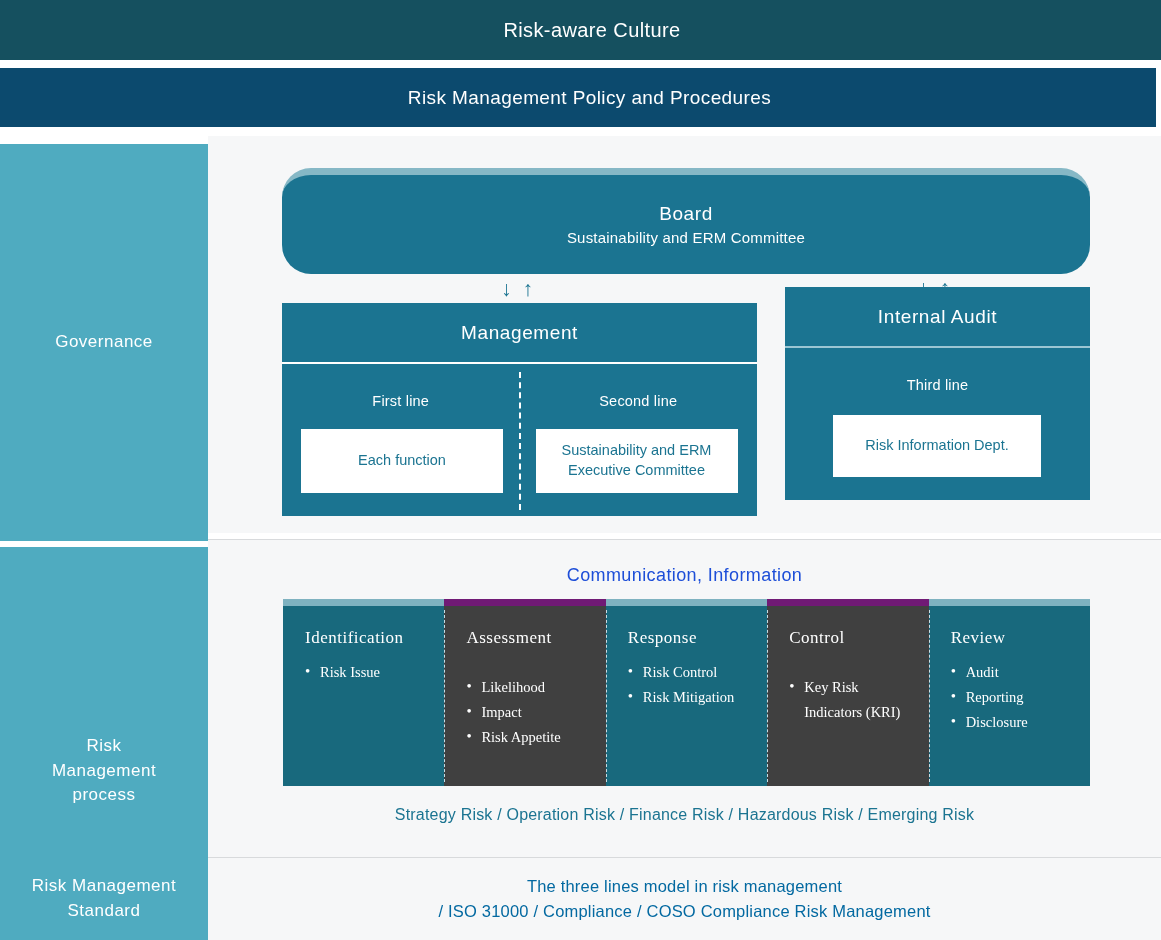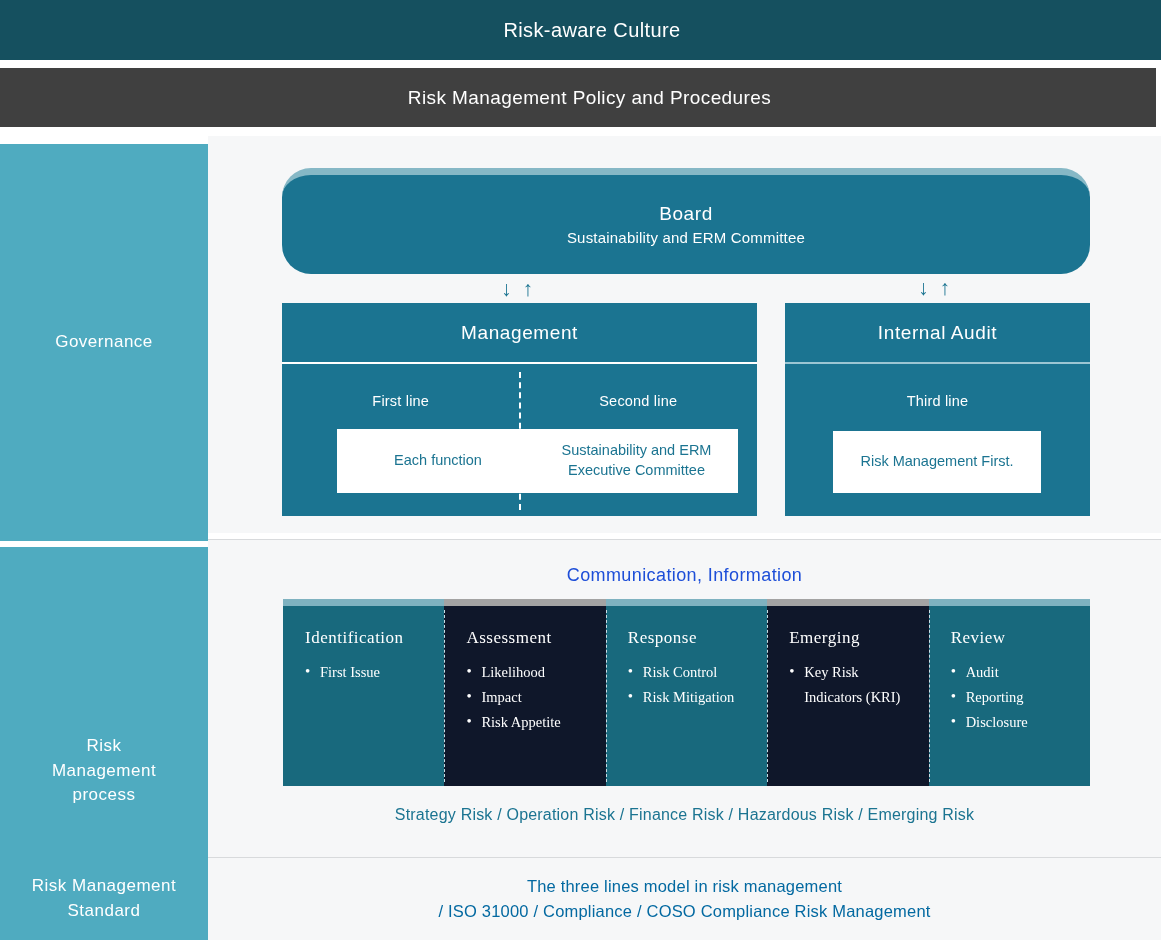"Risk Management Policy and Procedures" #policy-banner { background: #404040 -> #0c4a6e }
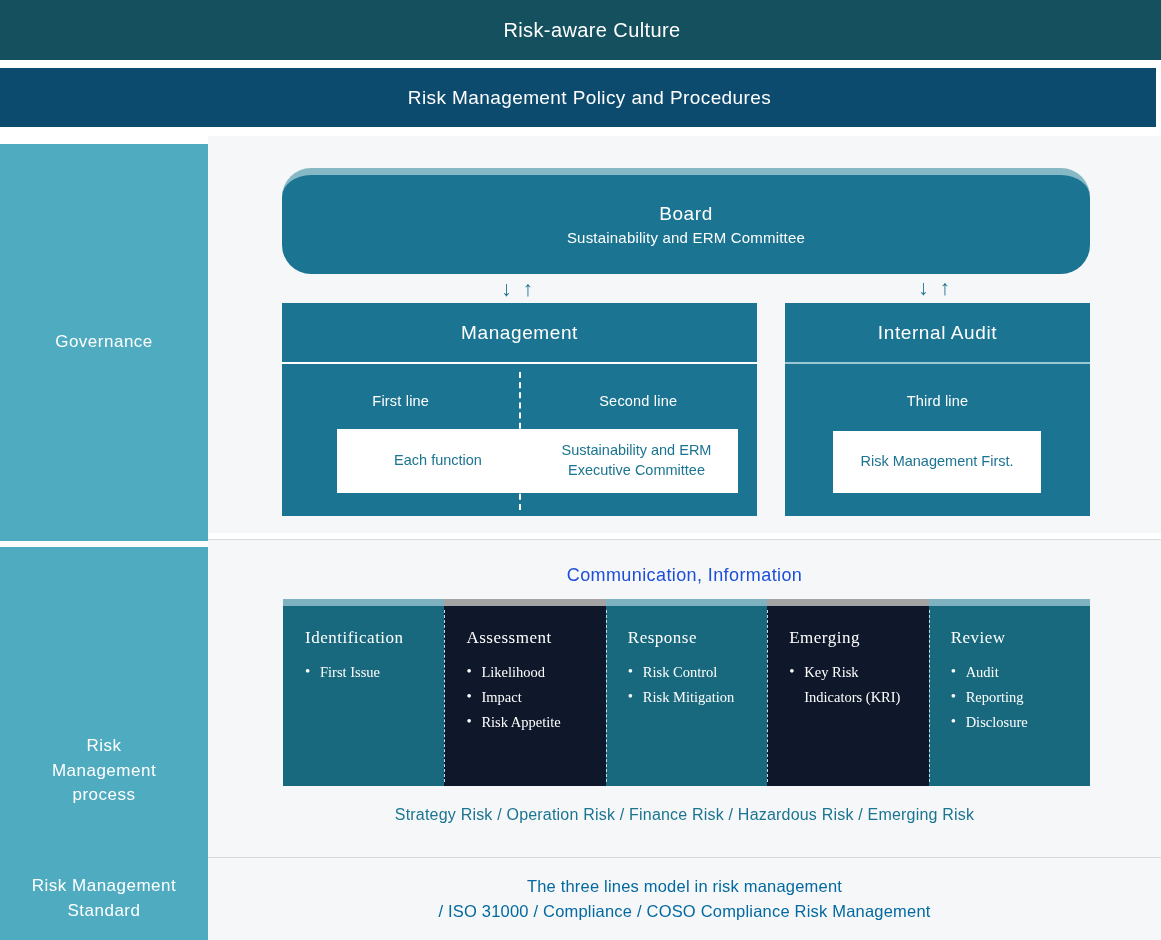"Internal Audit" #audit-box { top: 167px -> 151px }
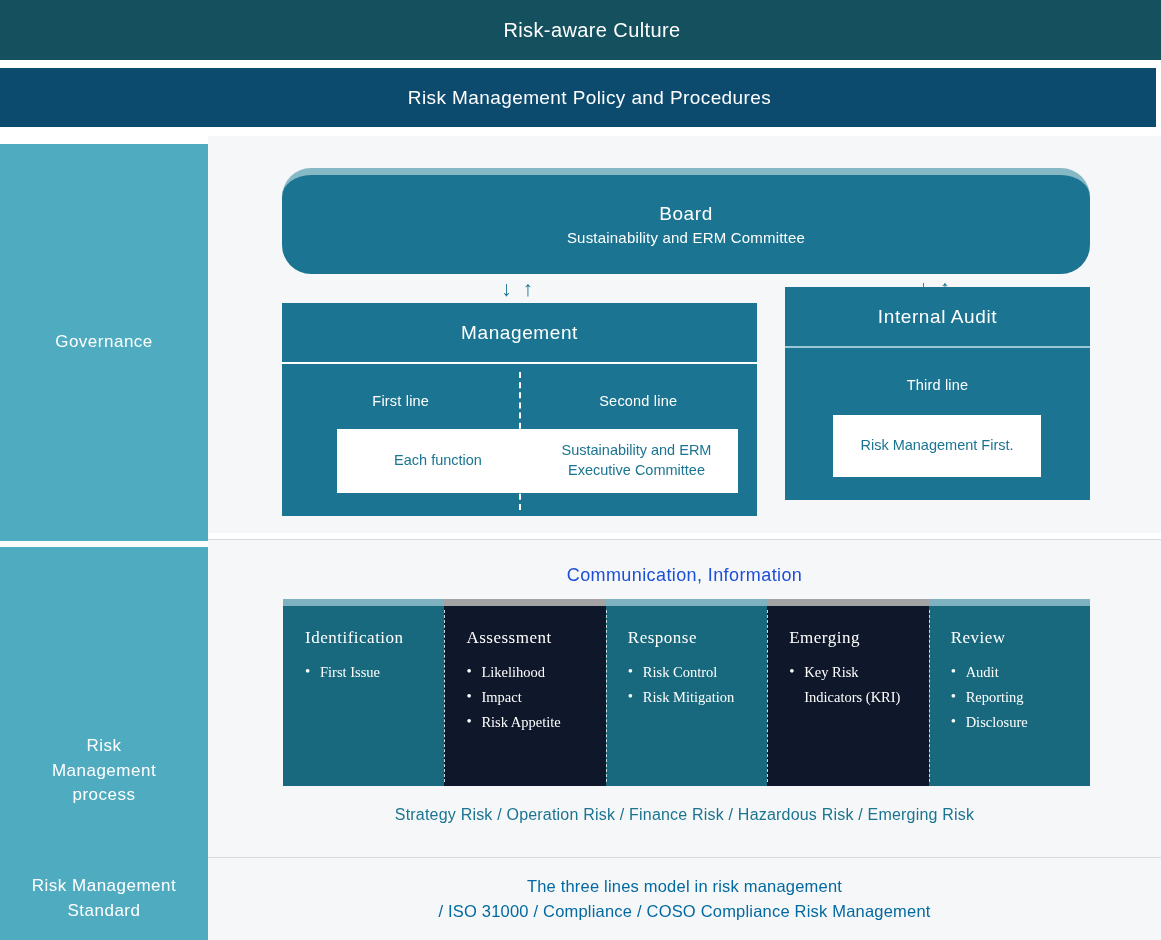"Risk Management First." div.white-chip { text: Management First -> Information Dept }
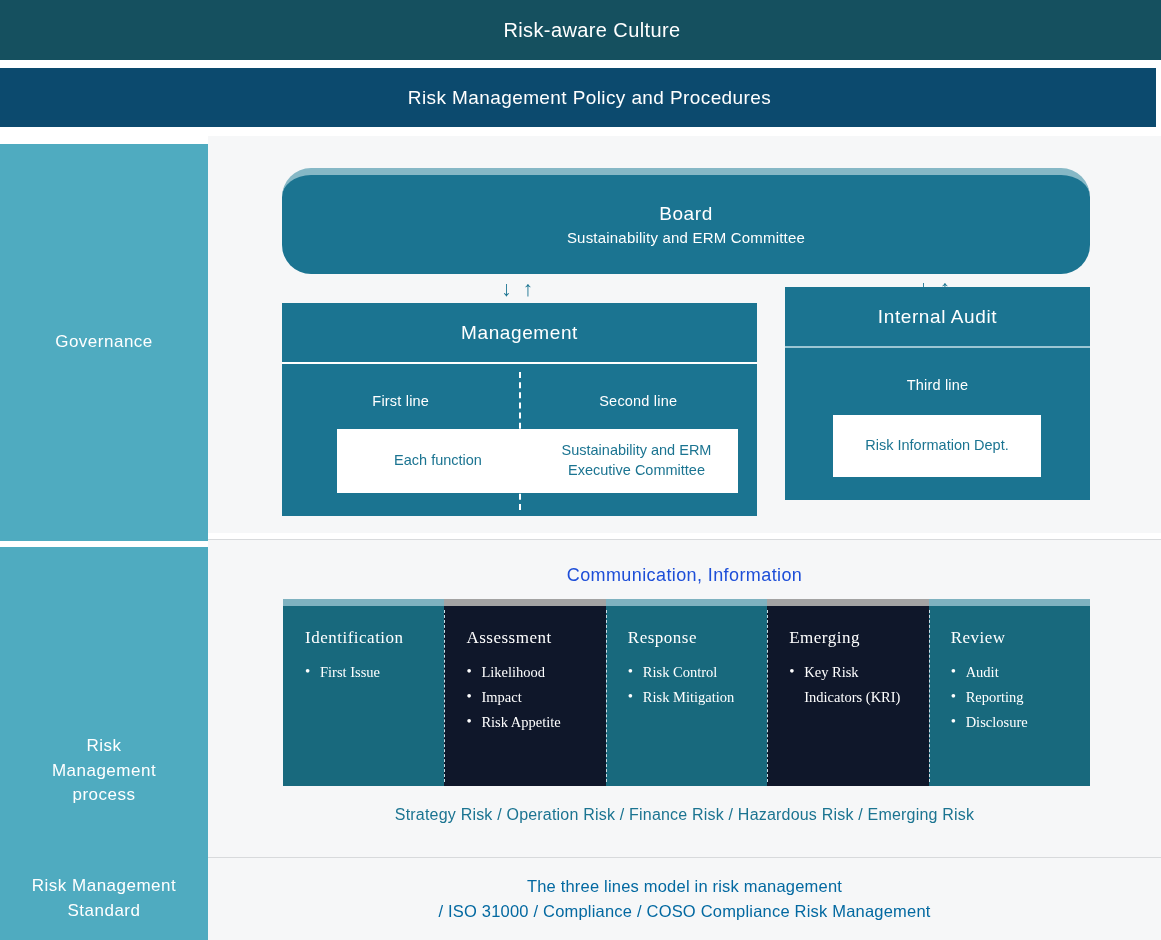"Each function" #chip-first { margin-left: 36px -> none }
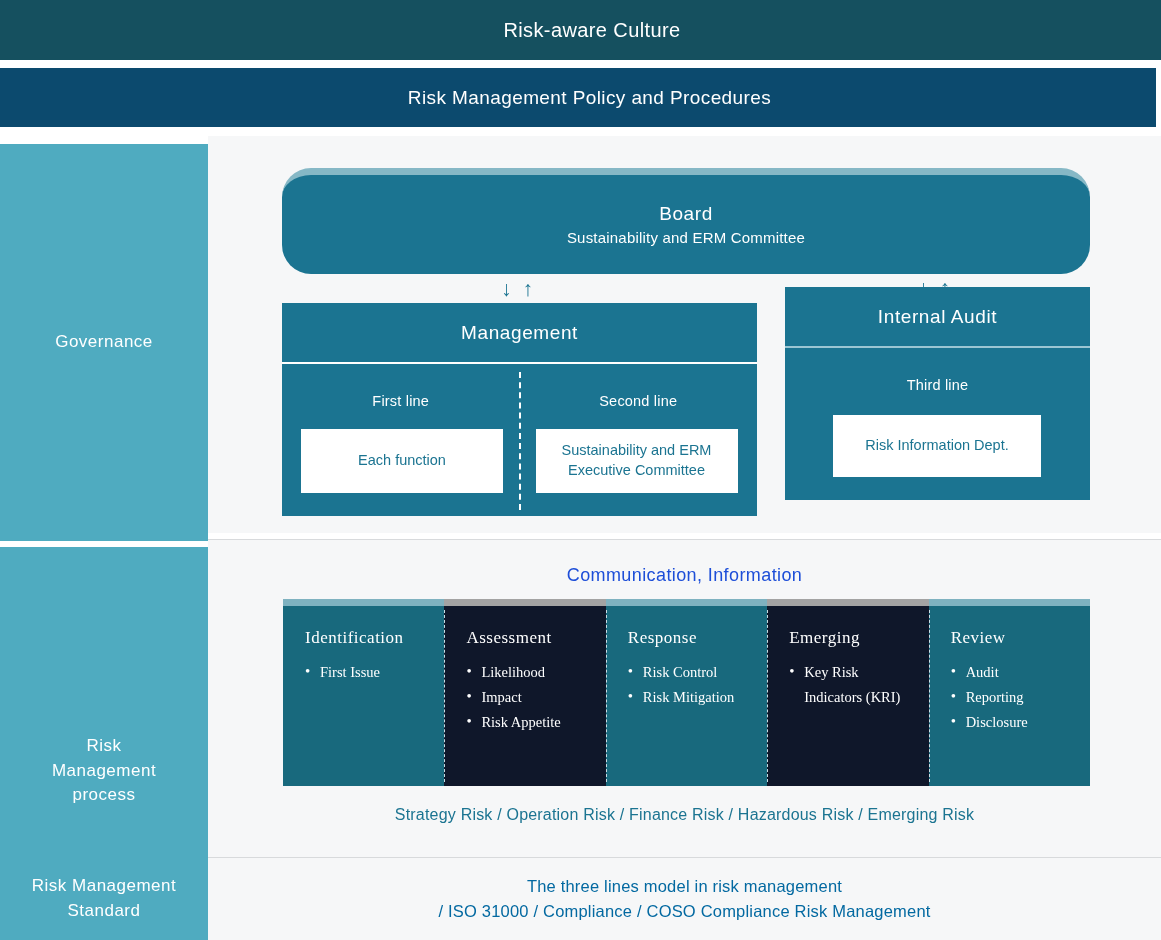"Assessment" .proc-col.light { background: #0f172a -> #404040; border-top: 7px solid #a3a3a3 -> 7px solid #701a75; gap: none -> 15px }
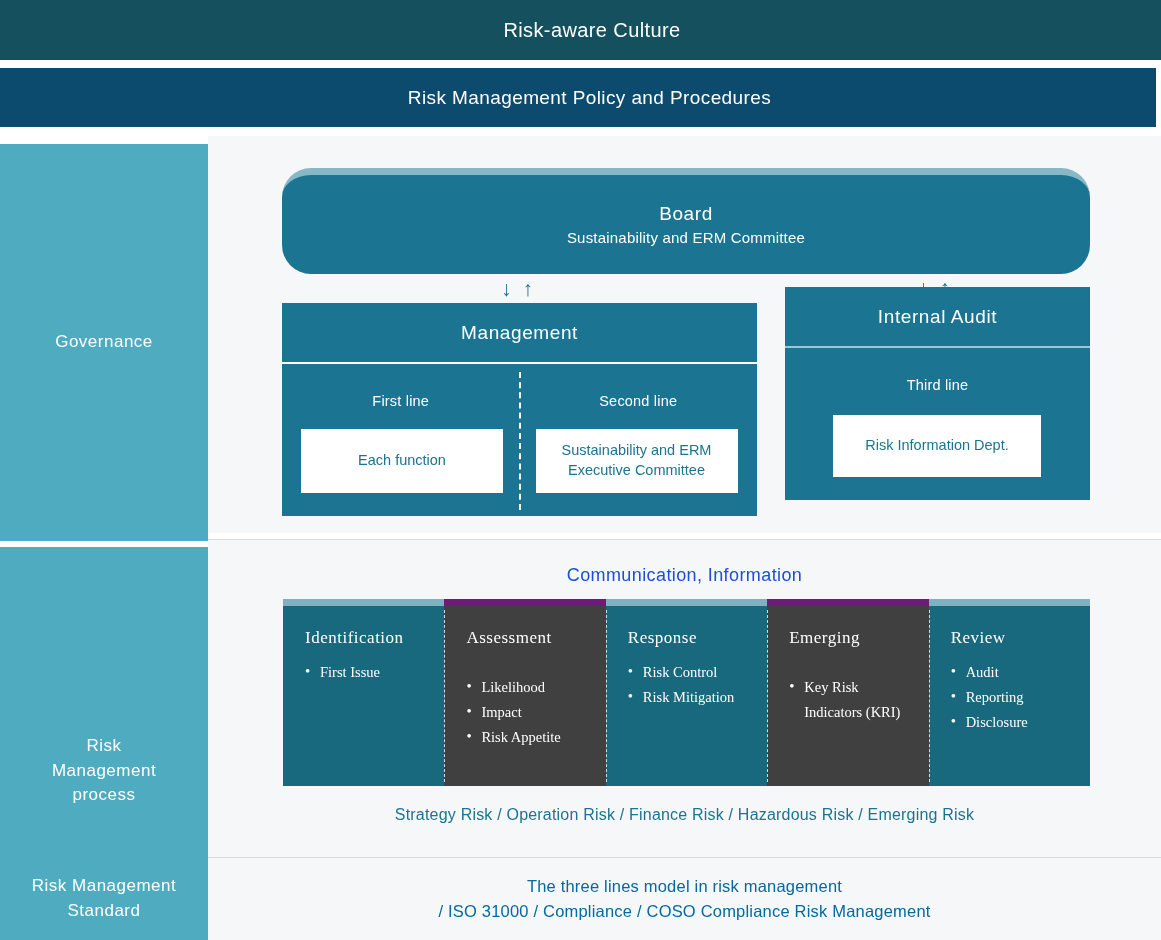"Emerging" div.proc-title { text: Emerging -> Control }
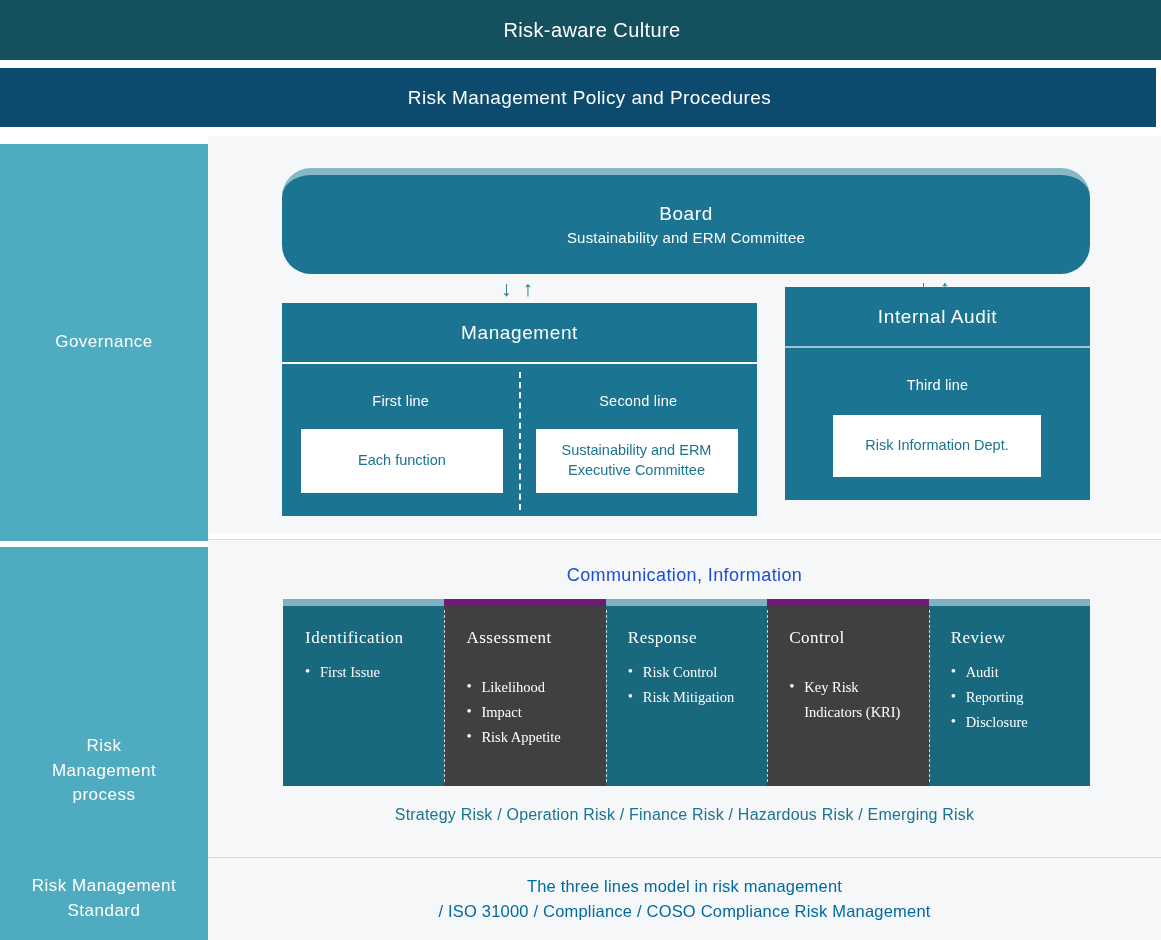"First Issue" li { text: First -> Risk }
